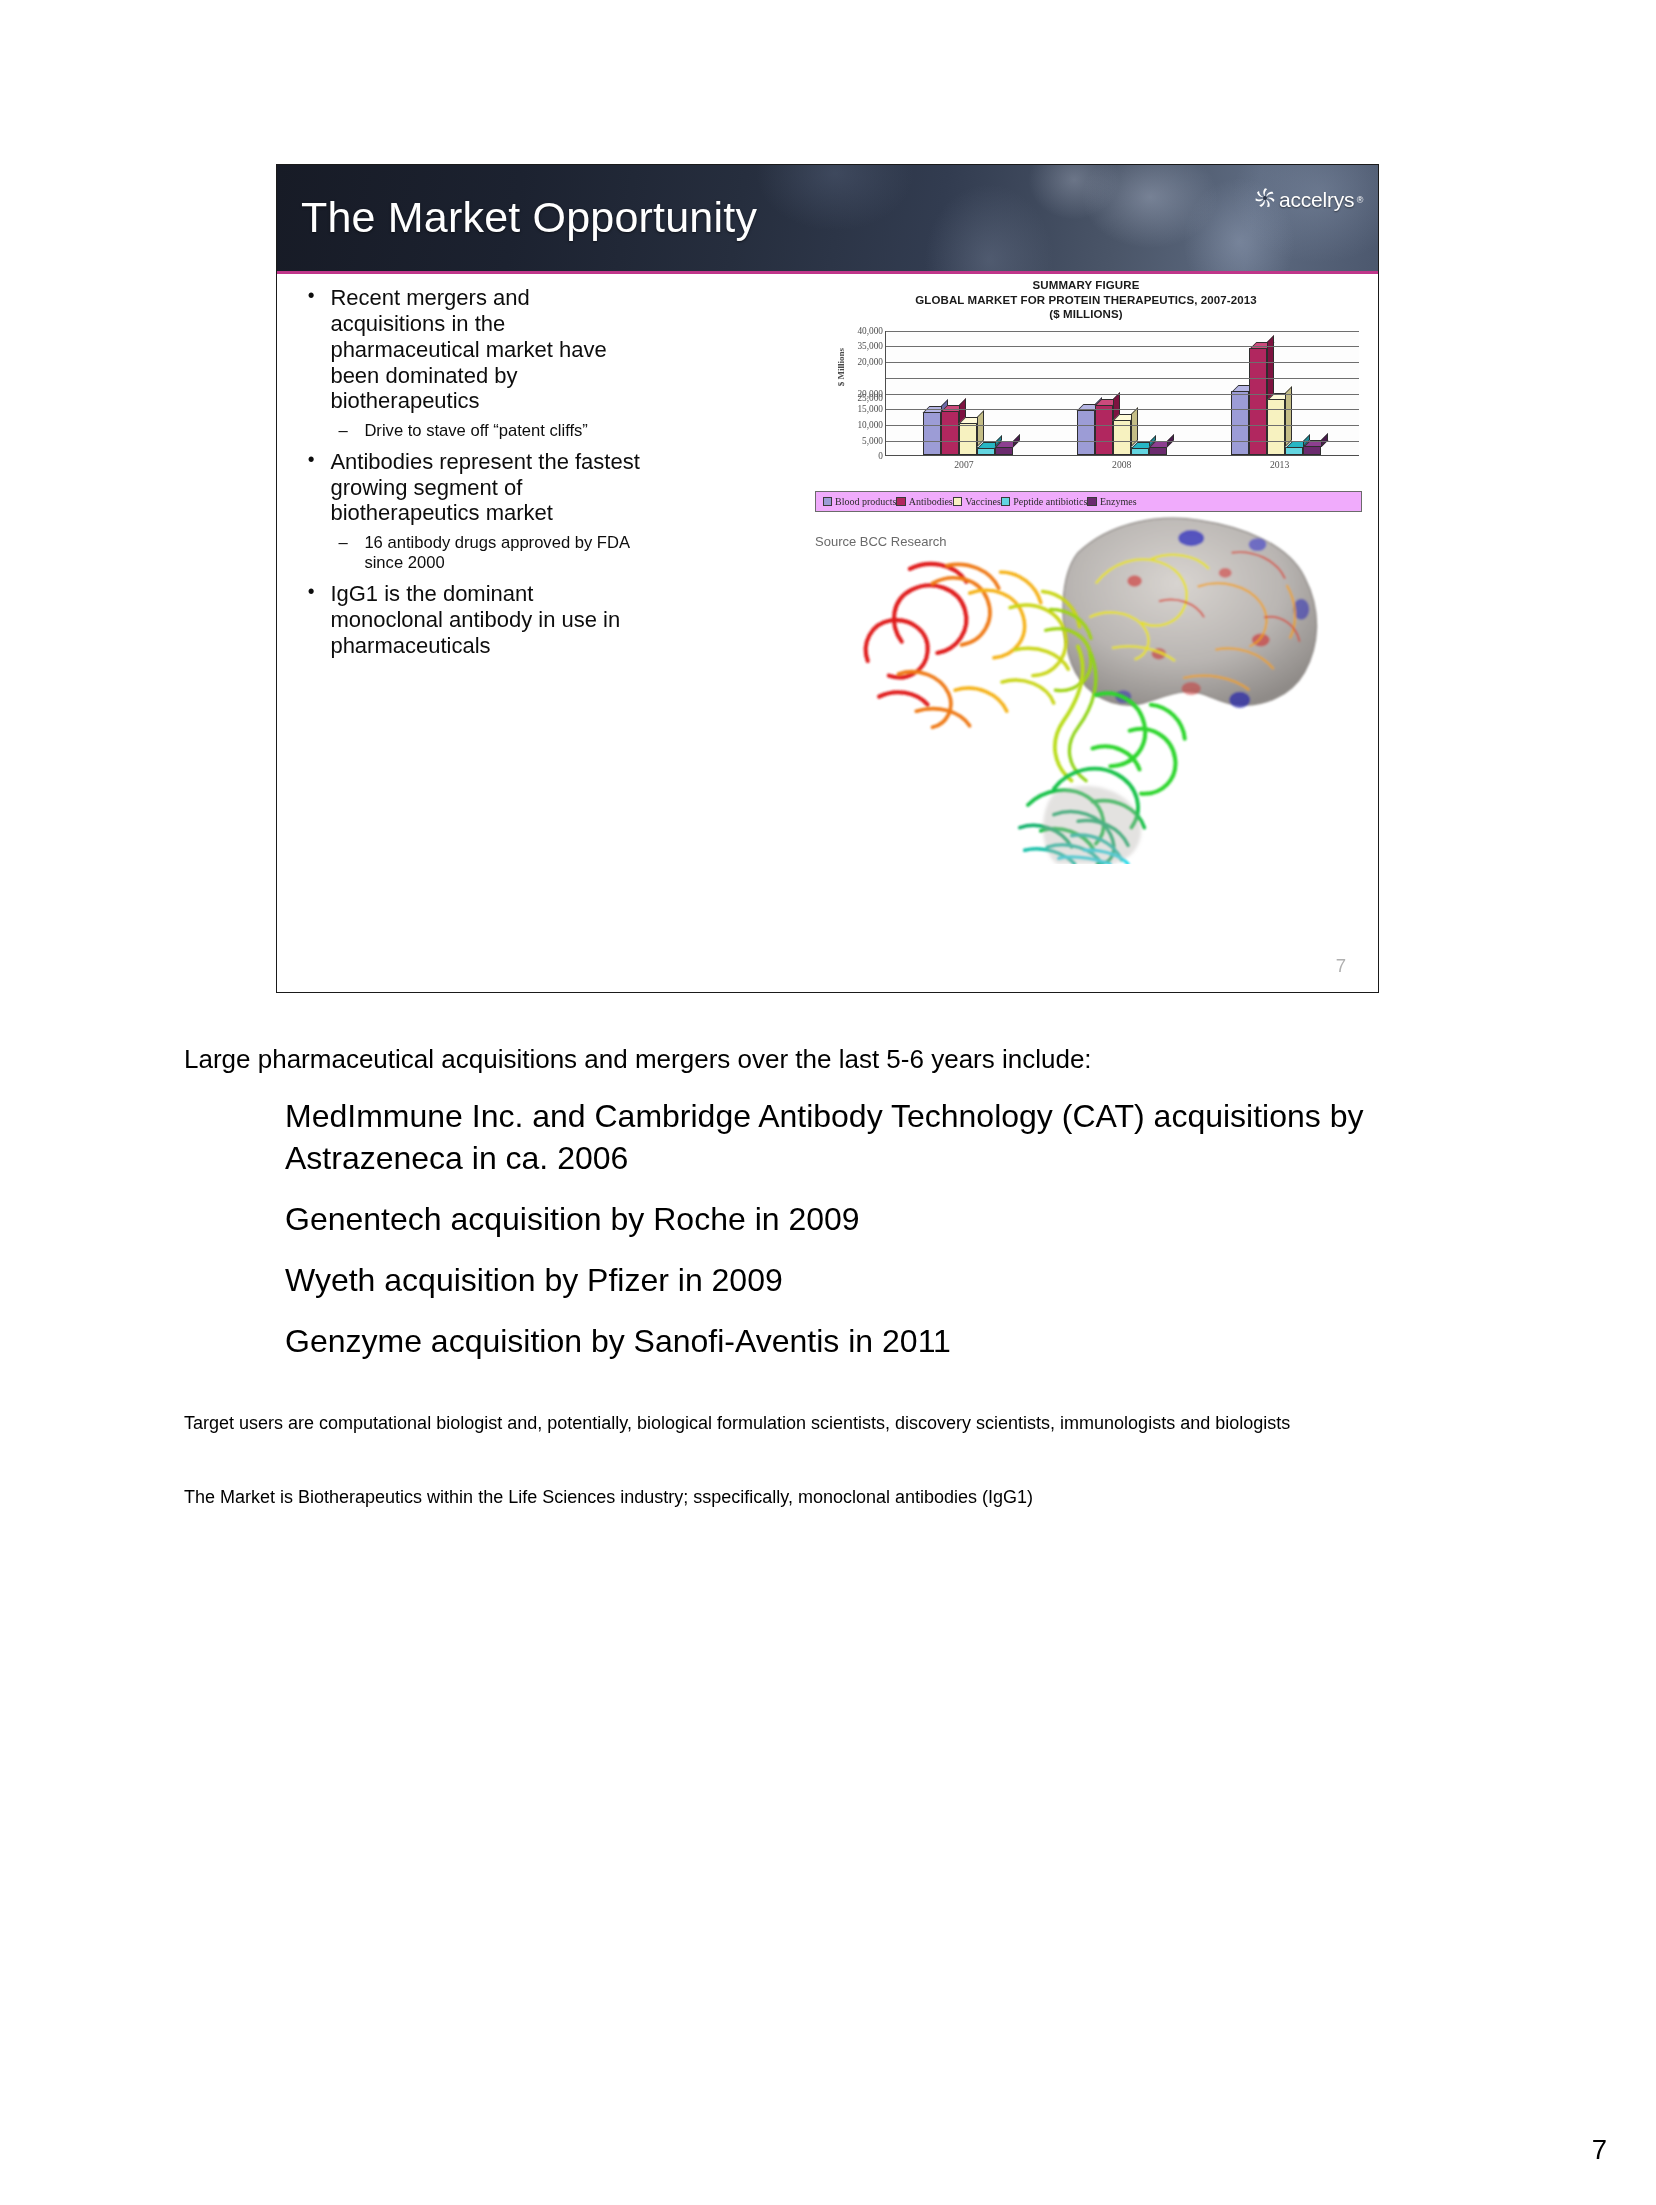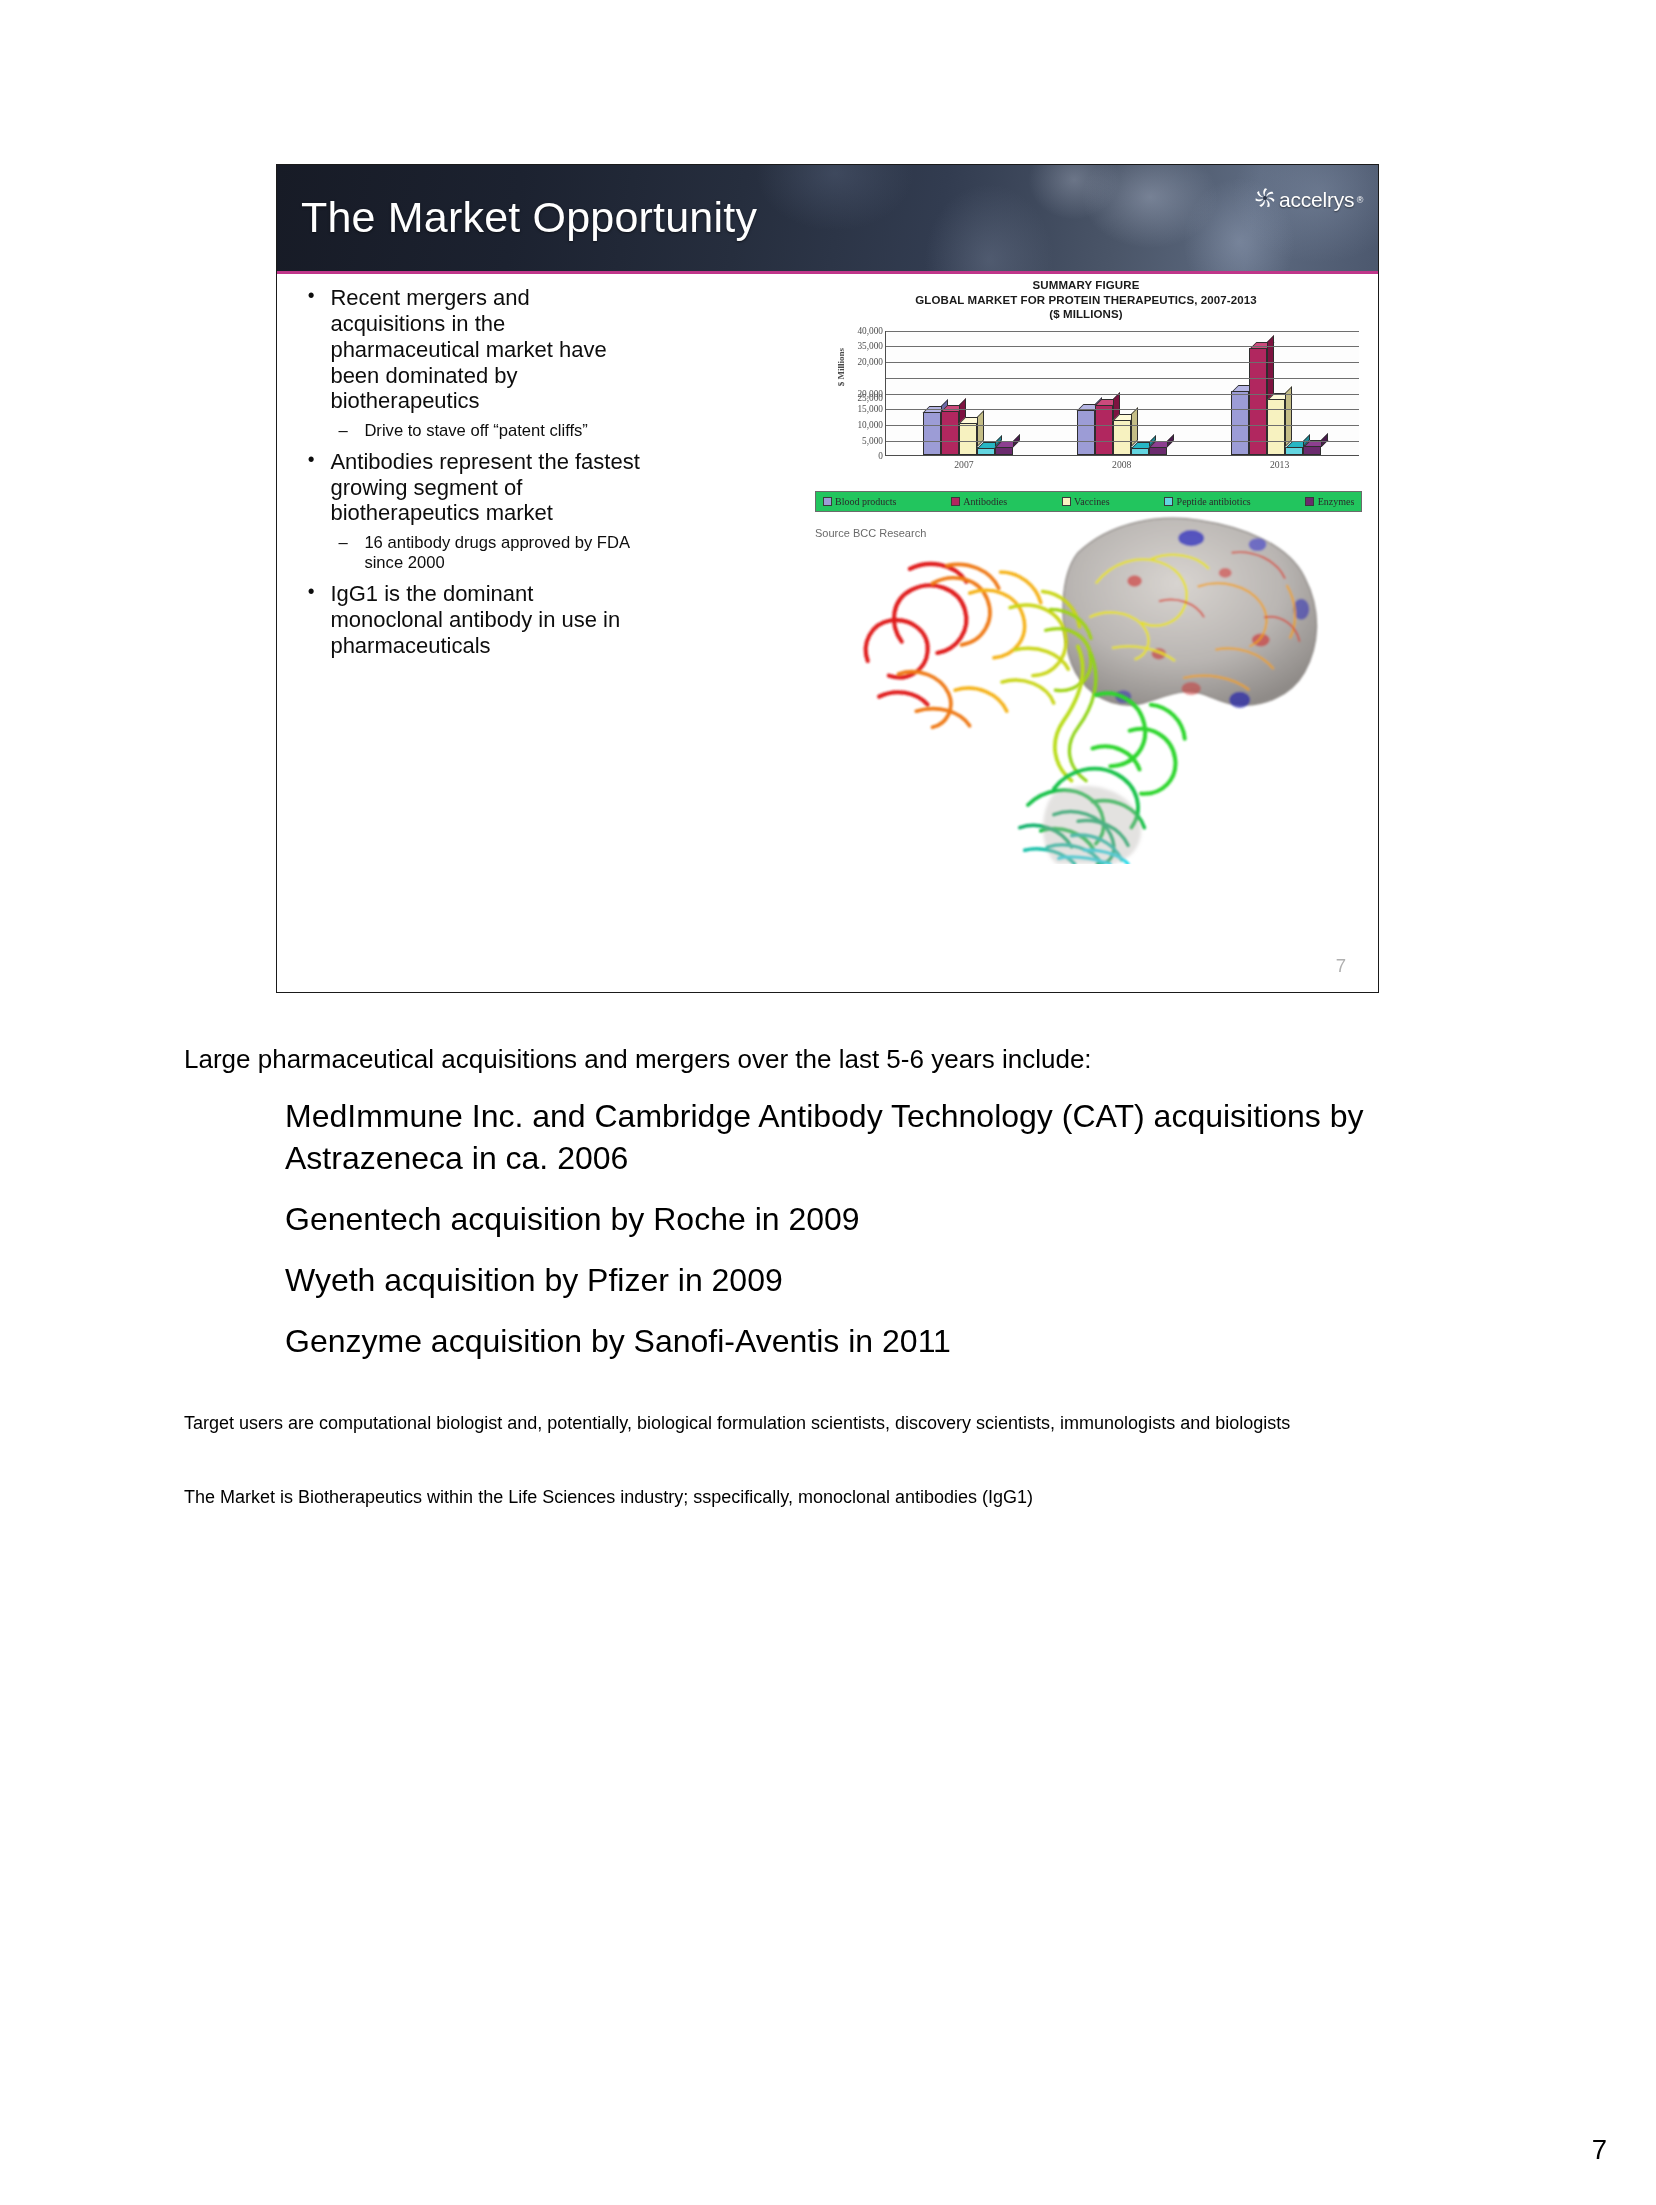"Blood products" #legend { background: #22c55e -> #f0abfc; justify-content: space-between -> none }
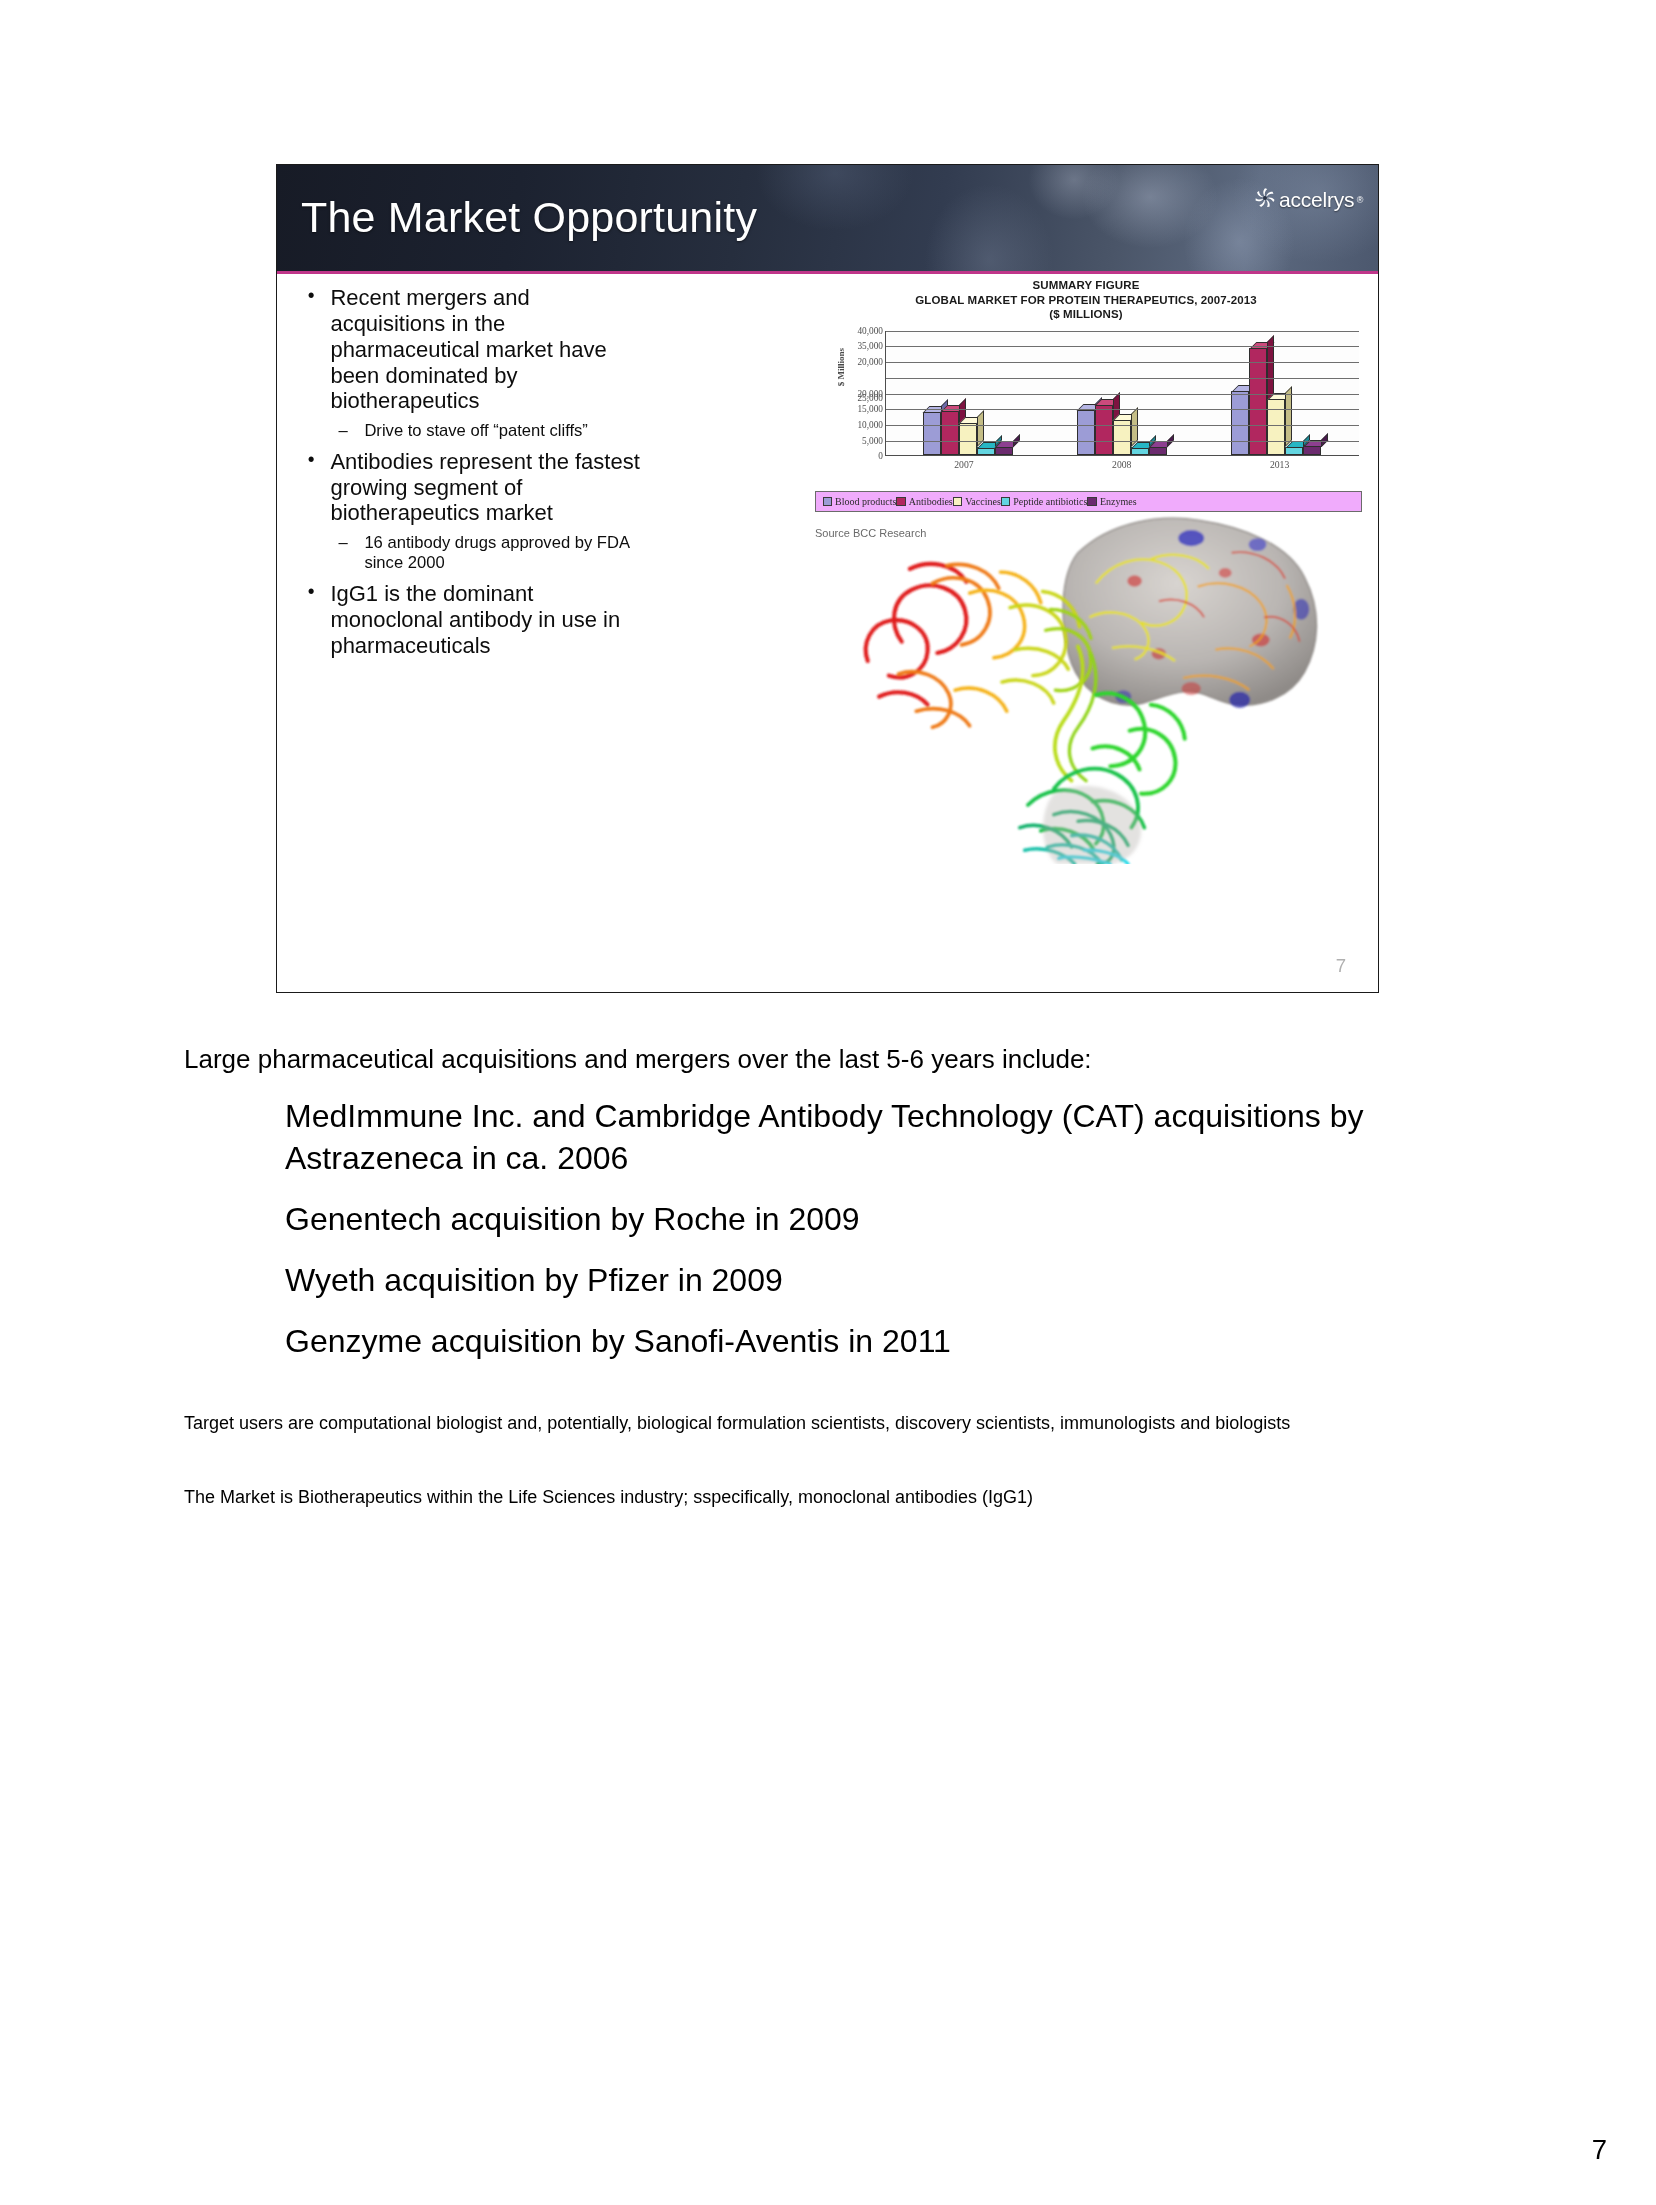"Source BCC Research" #chart-source { font-size: 11px -> 13px; margin-top: 15px -> 22px }
